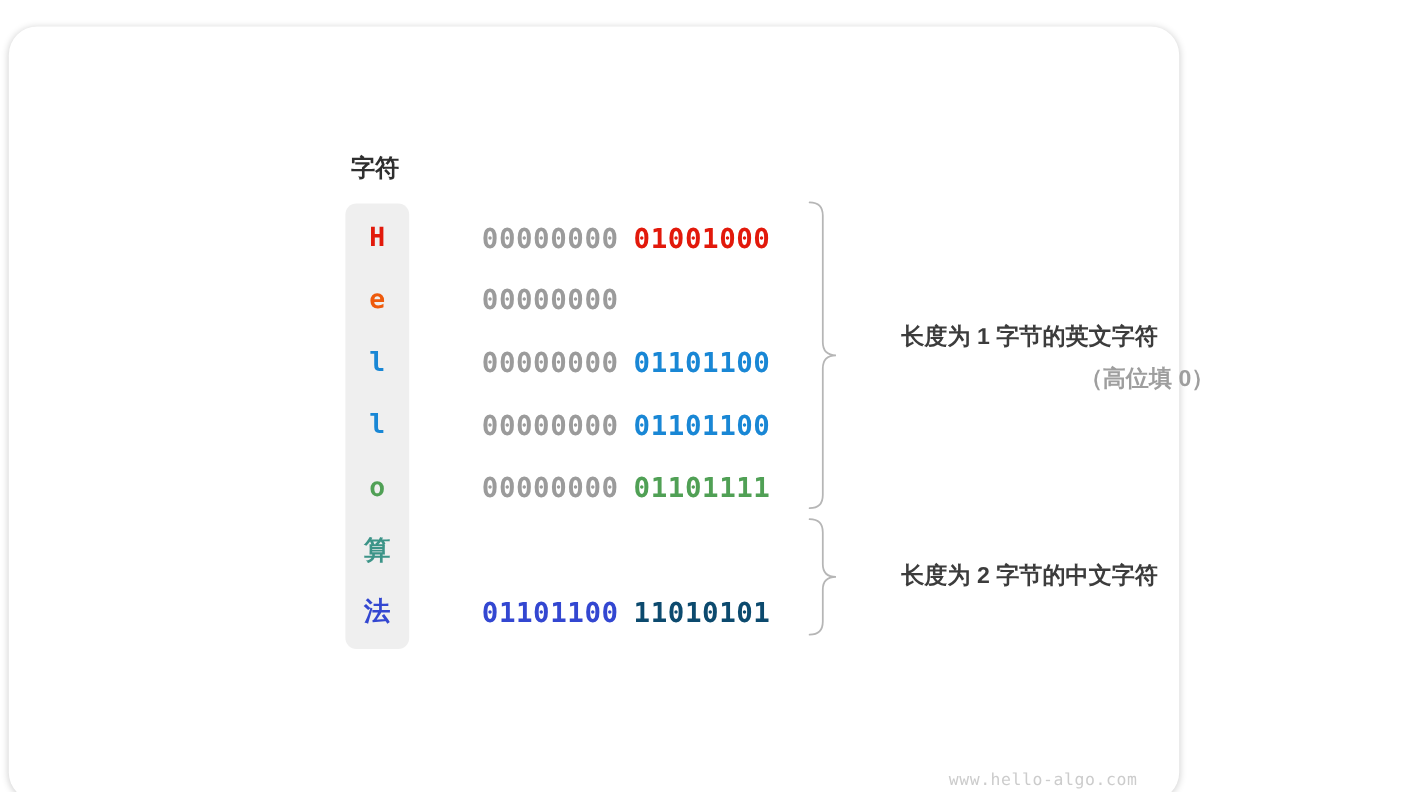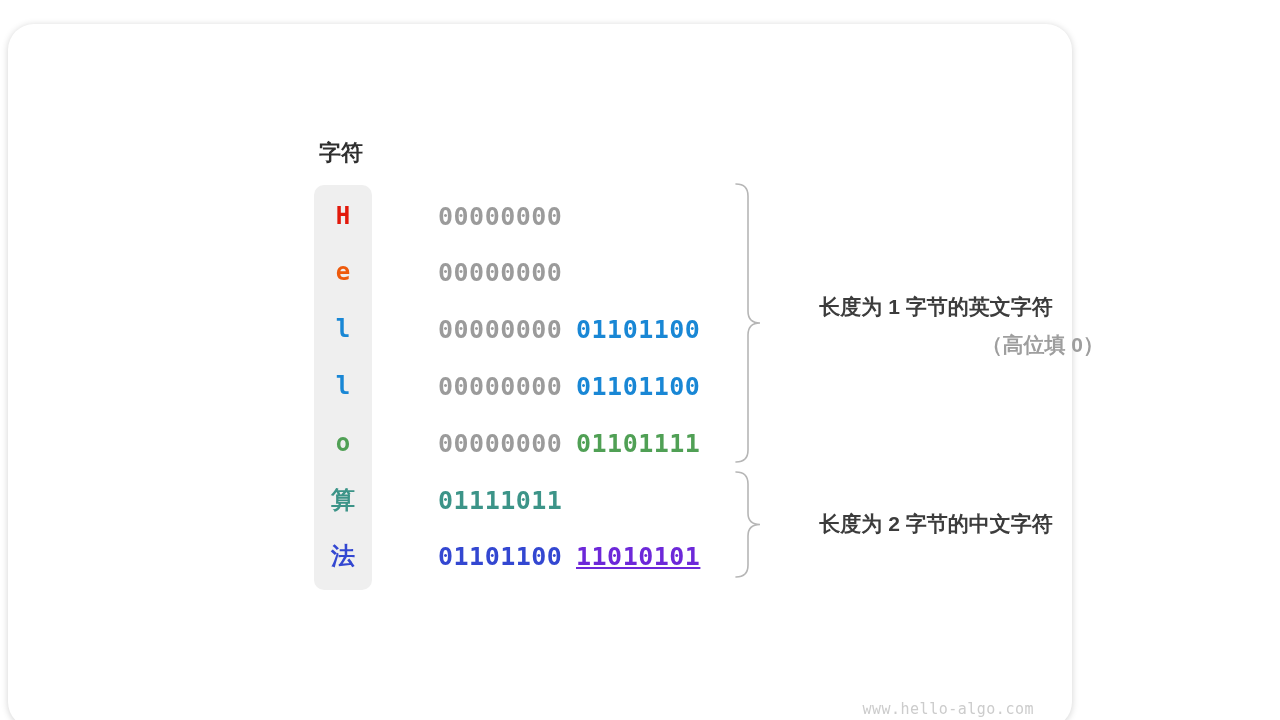"01001000" div.cell { html: none -> <div>01001000</div> }
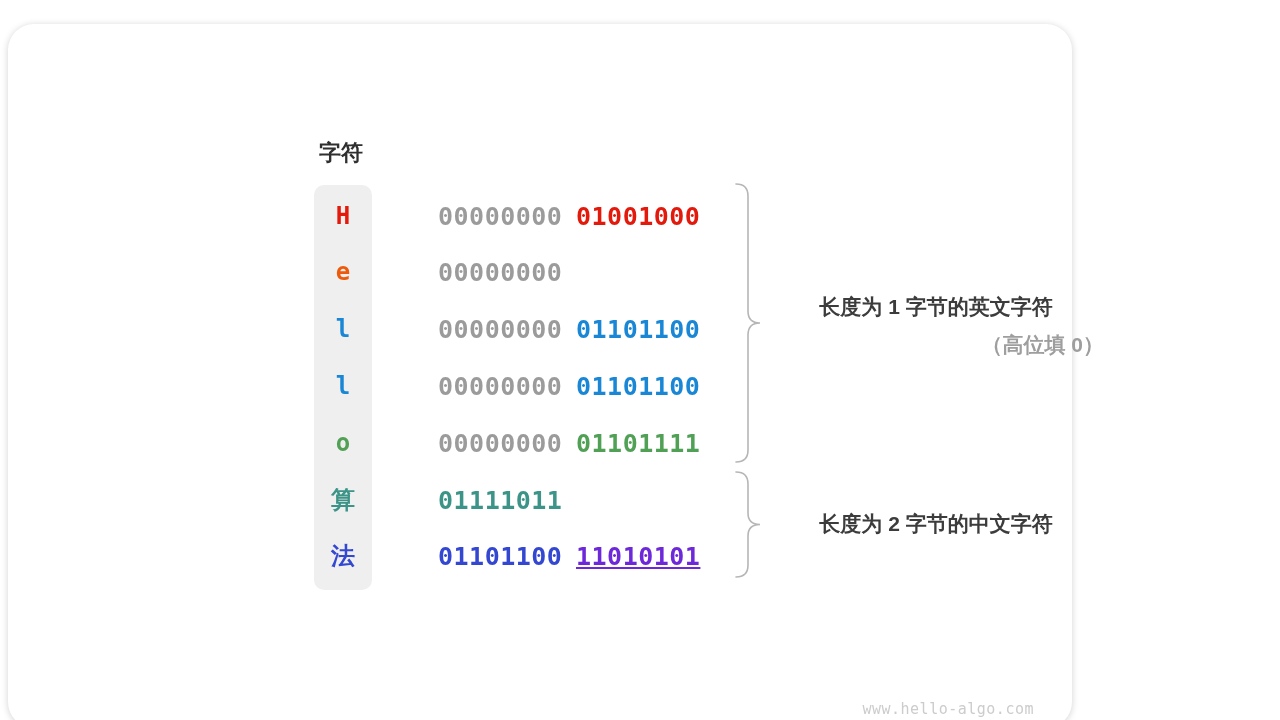"01111011" div.cell { html: <div>01111011</div> -> none }
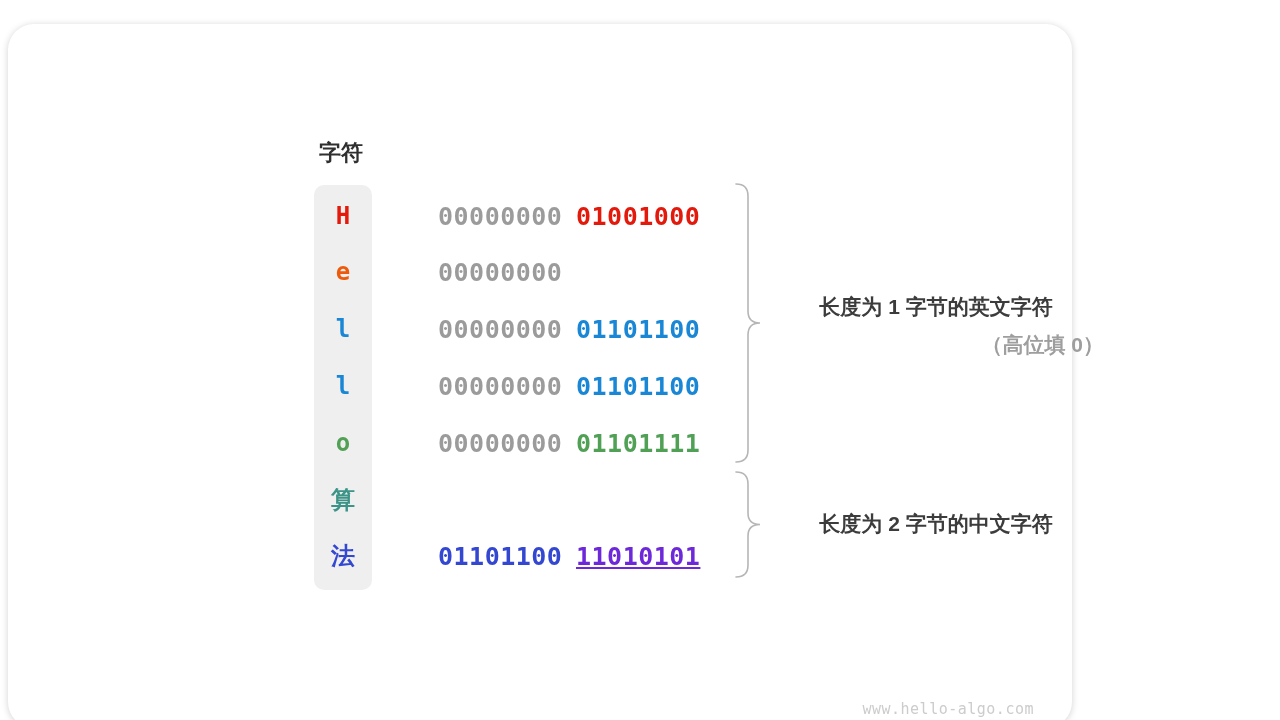"11010101" div.cell { color: #6d28d9 -> #0c4a6e; text-decoration: underline -> none }
